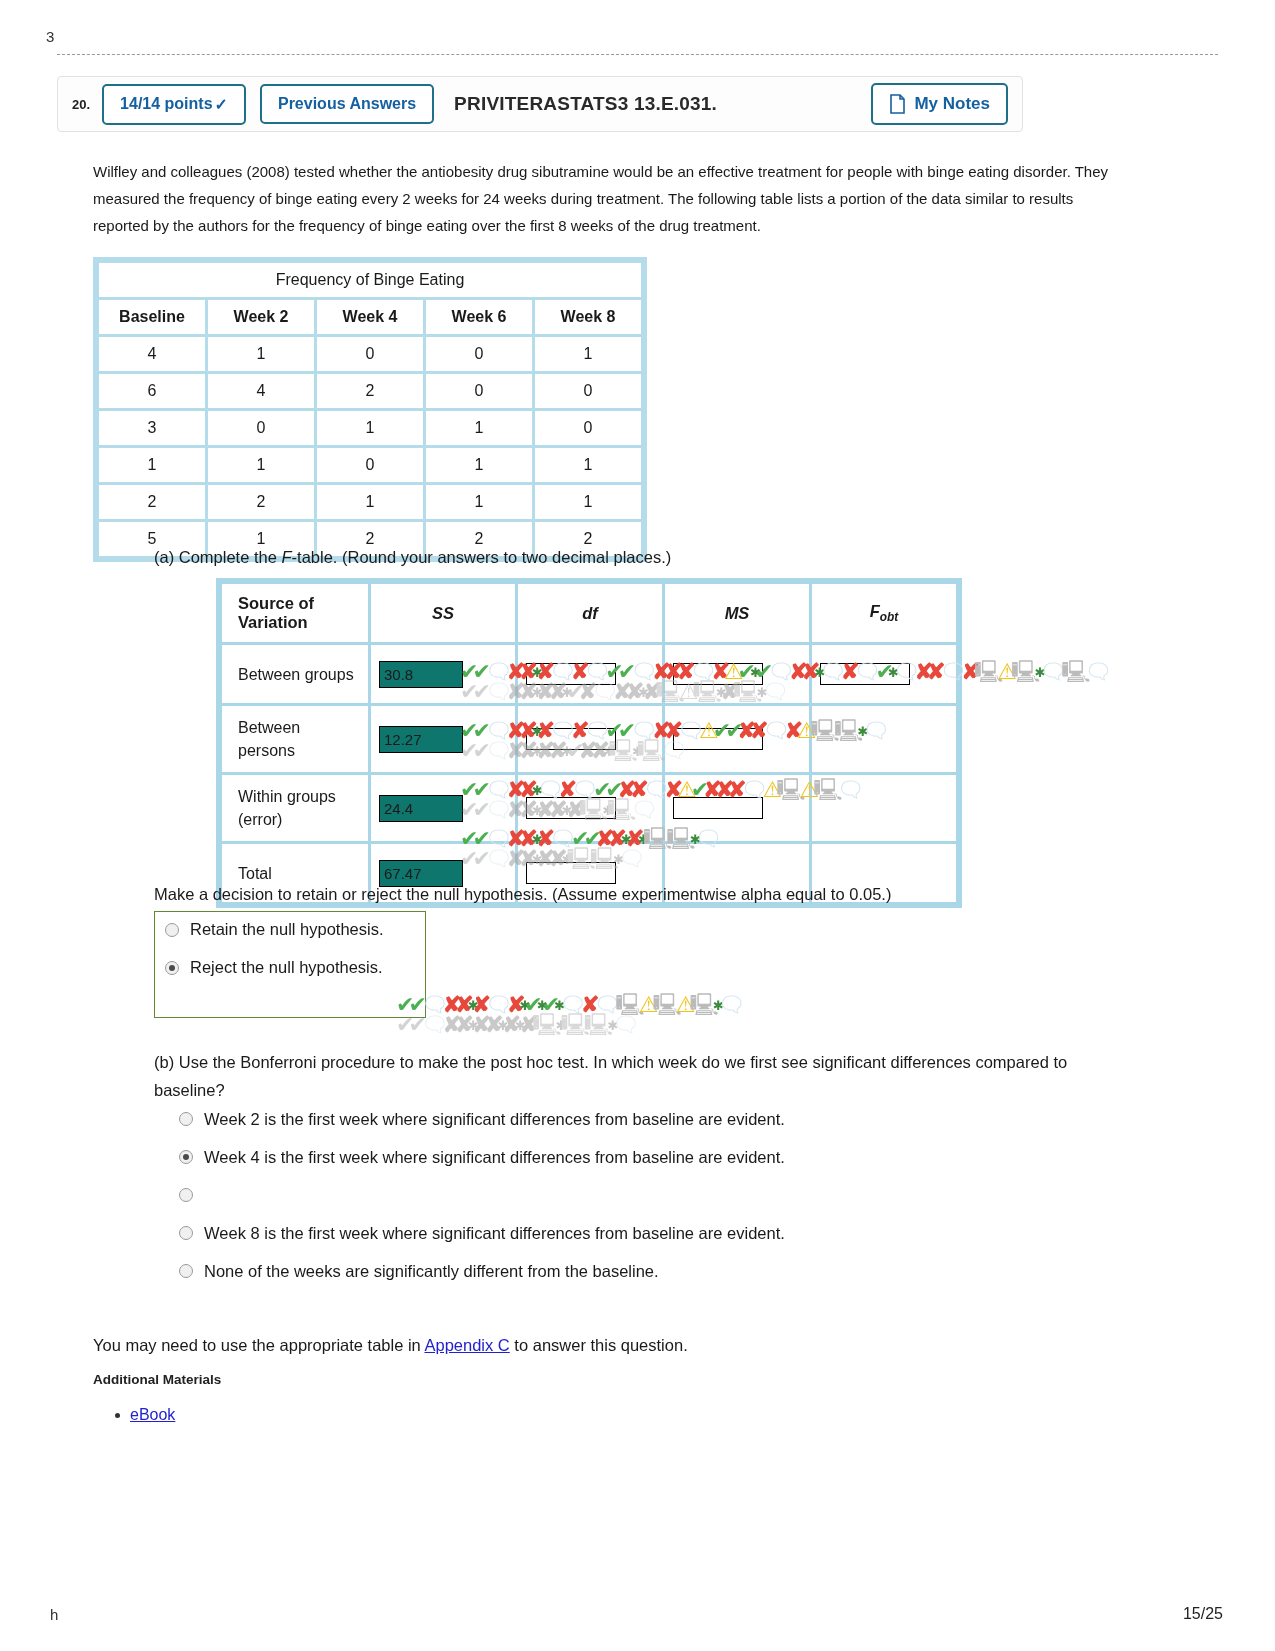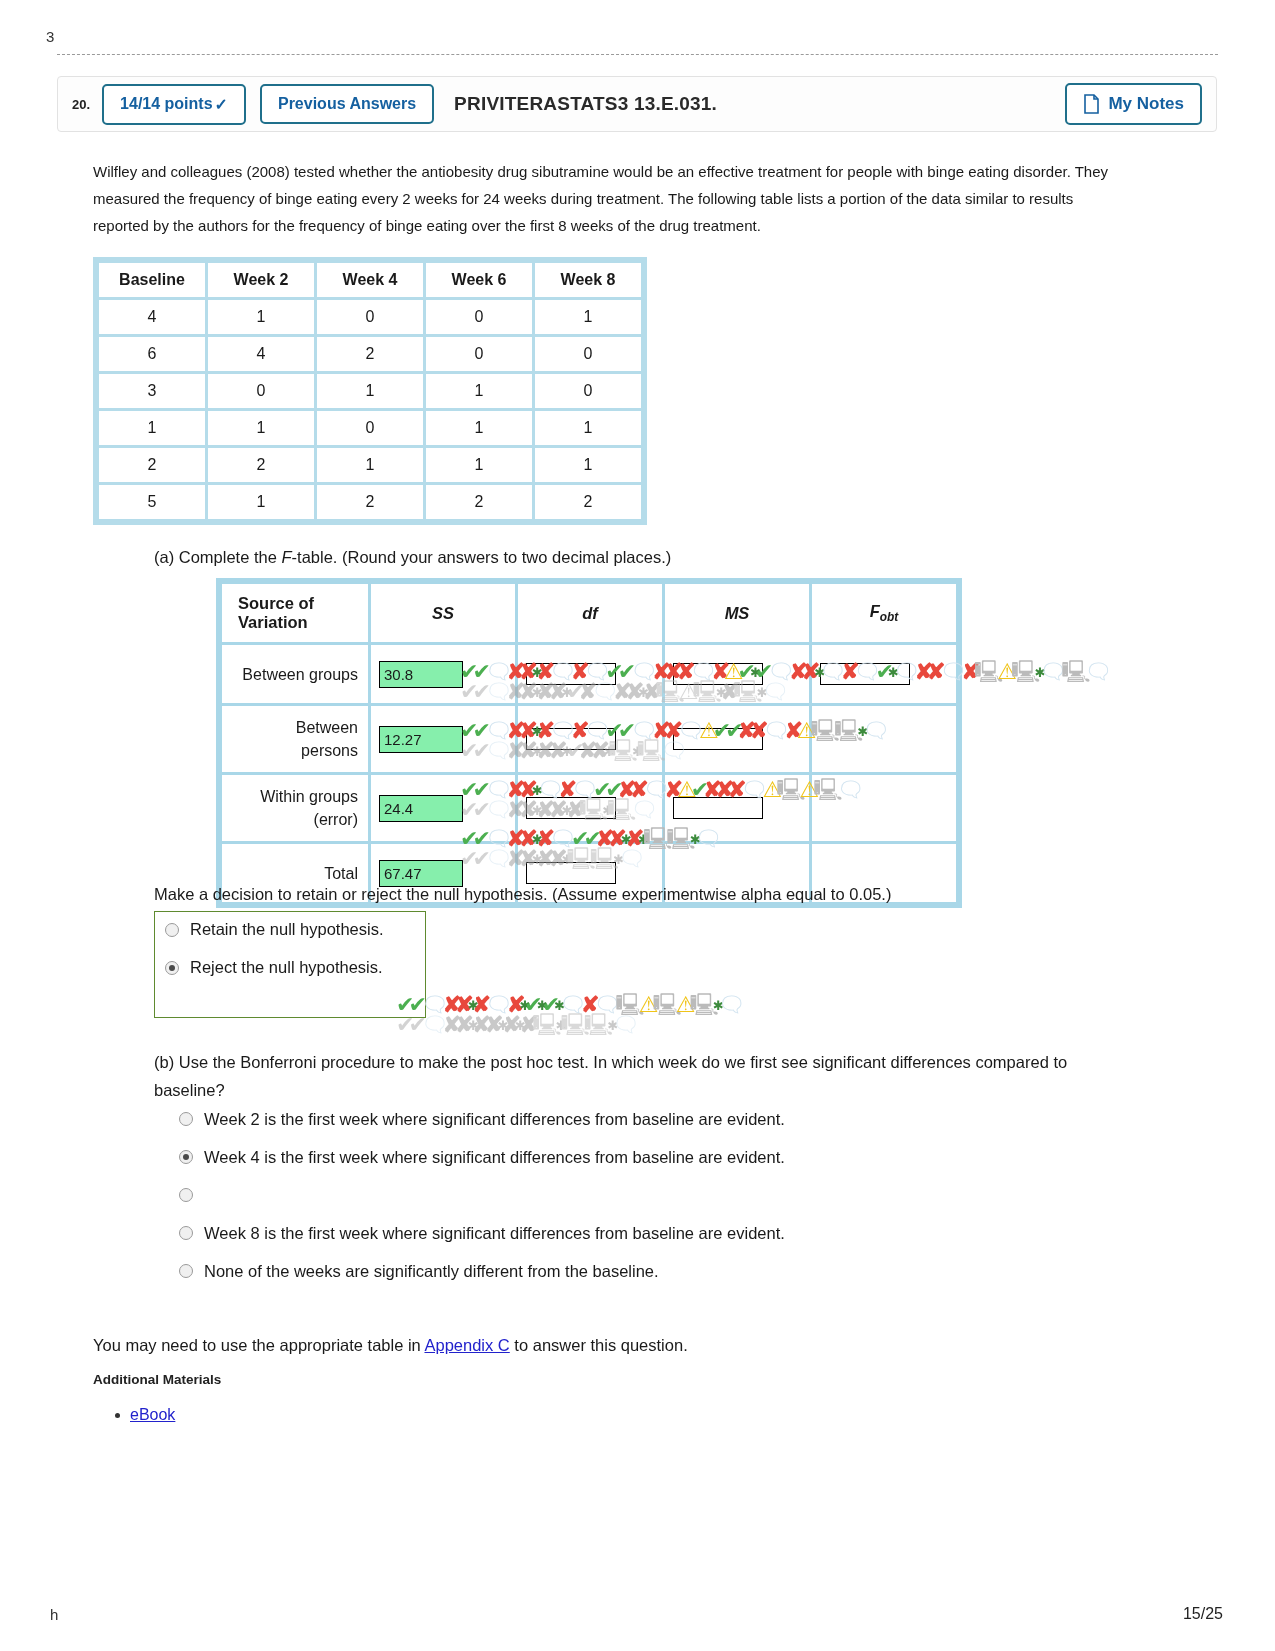"20." .qheader { width: 1160px -> 966px }
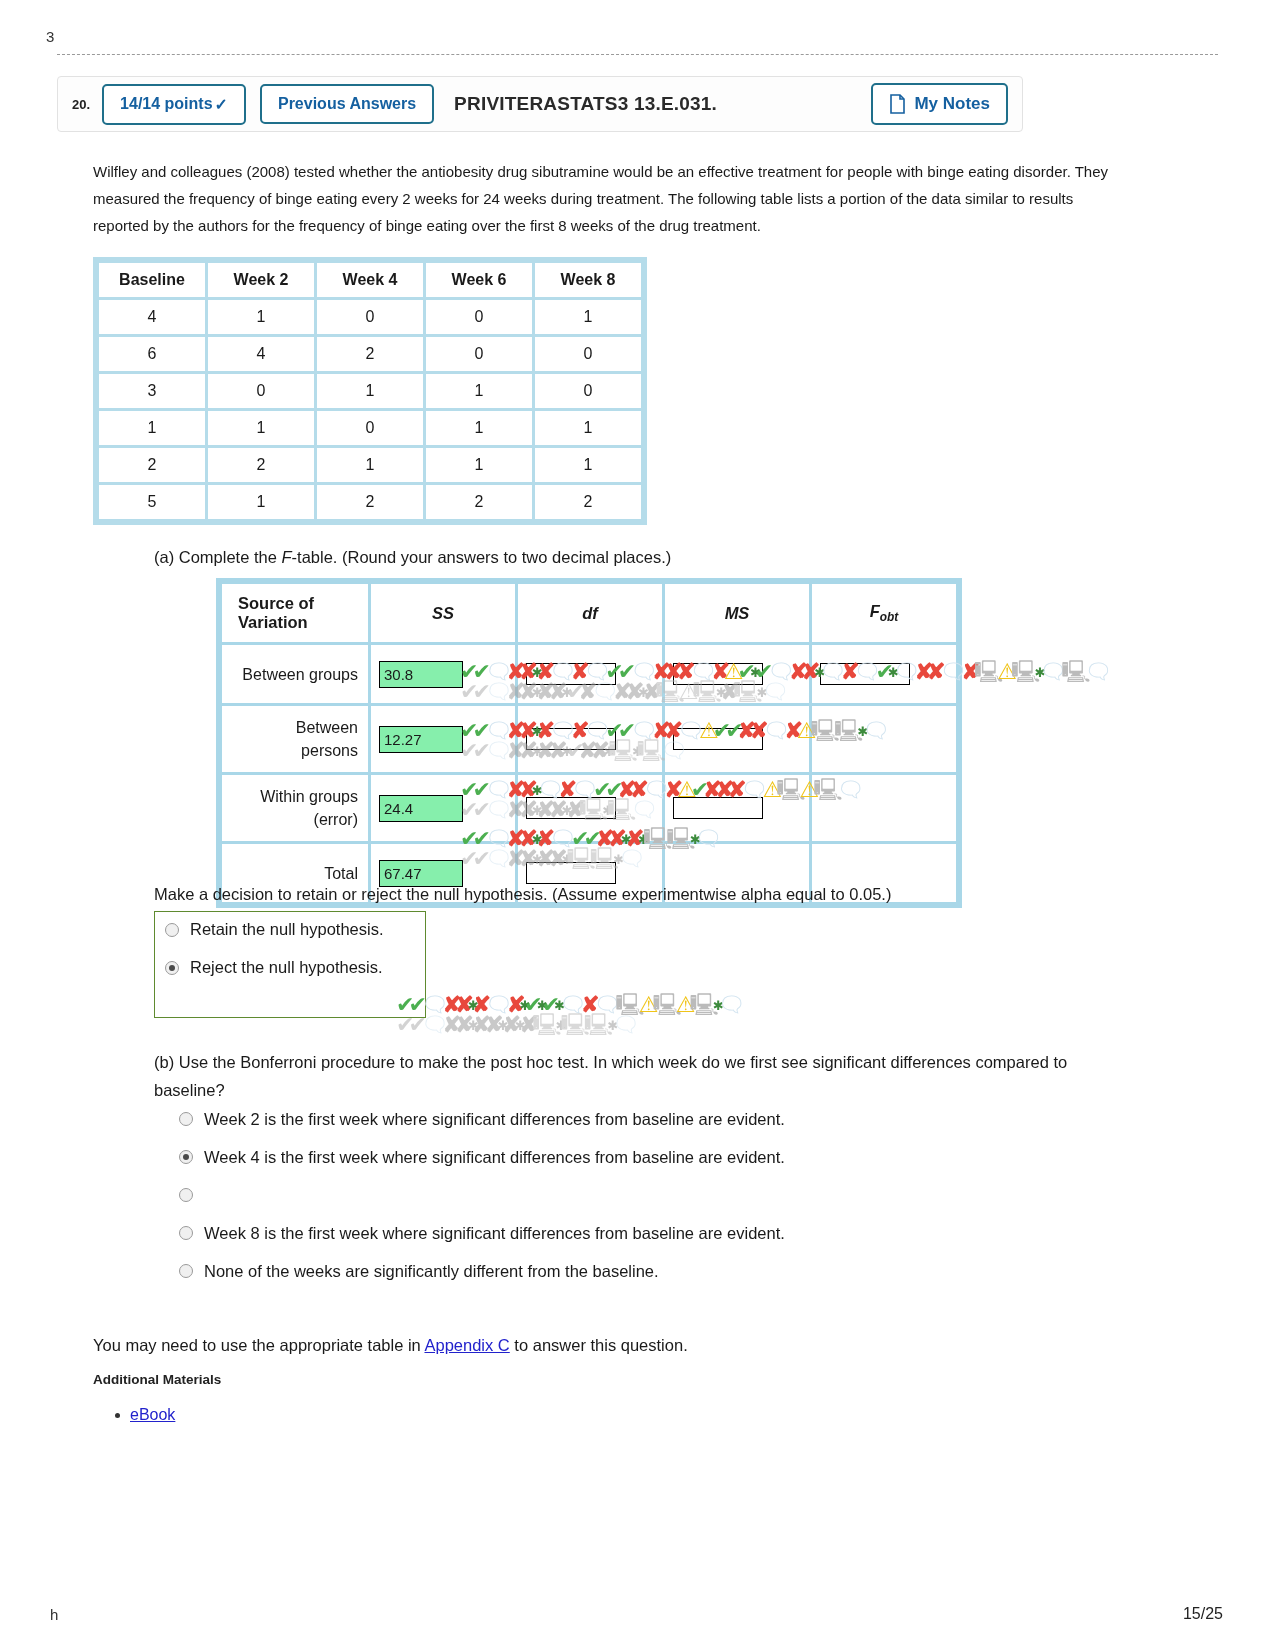"Frequency of Binge Eating" tr { html: none -> <tr> <td>Frequency of Binge Eating</td> </tr> }
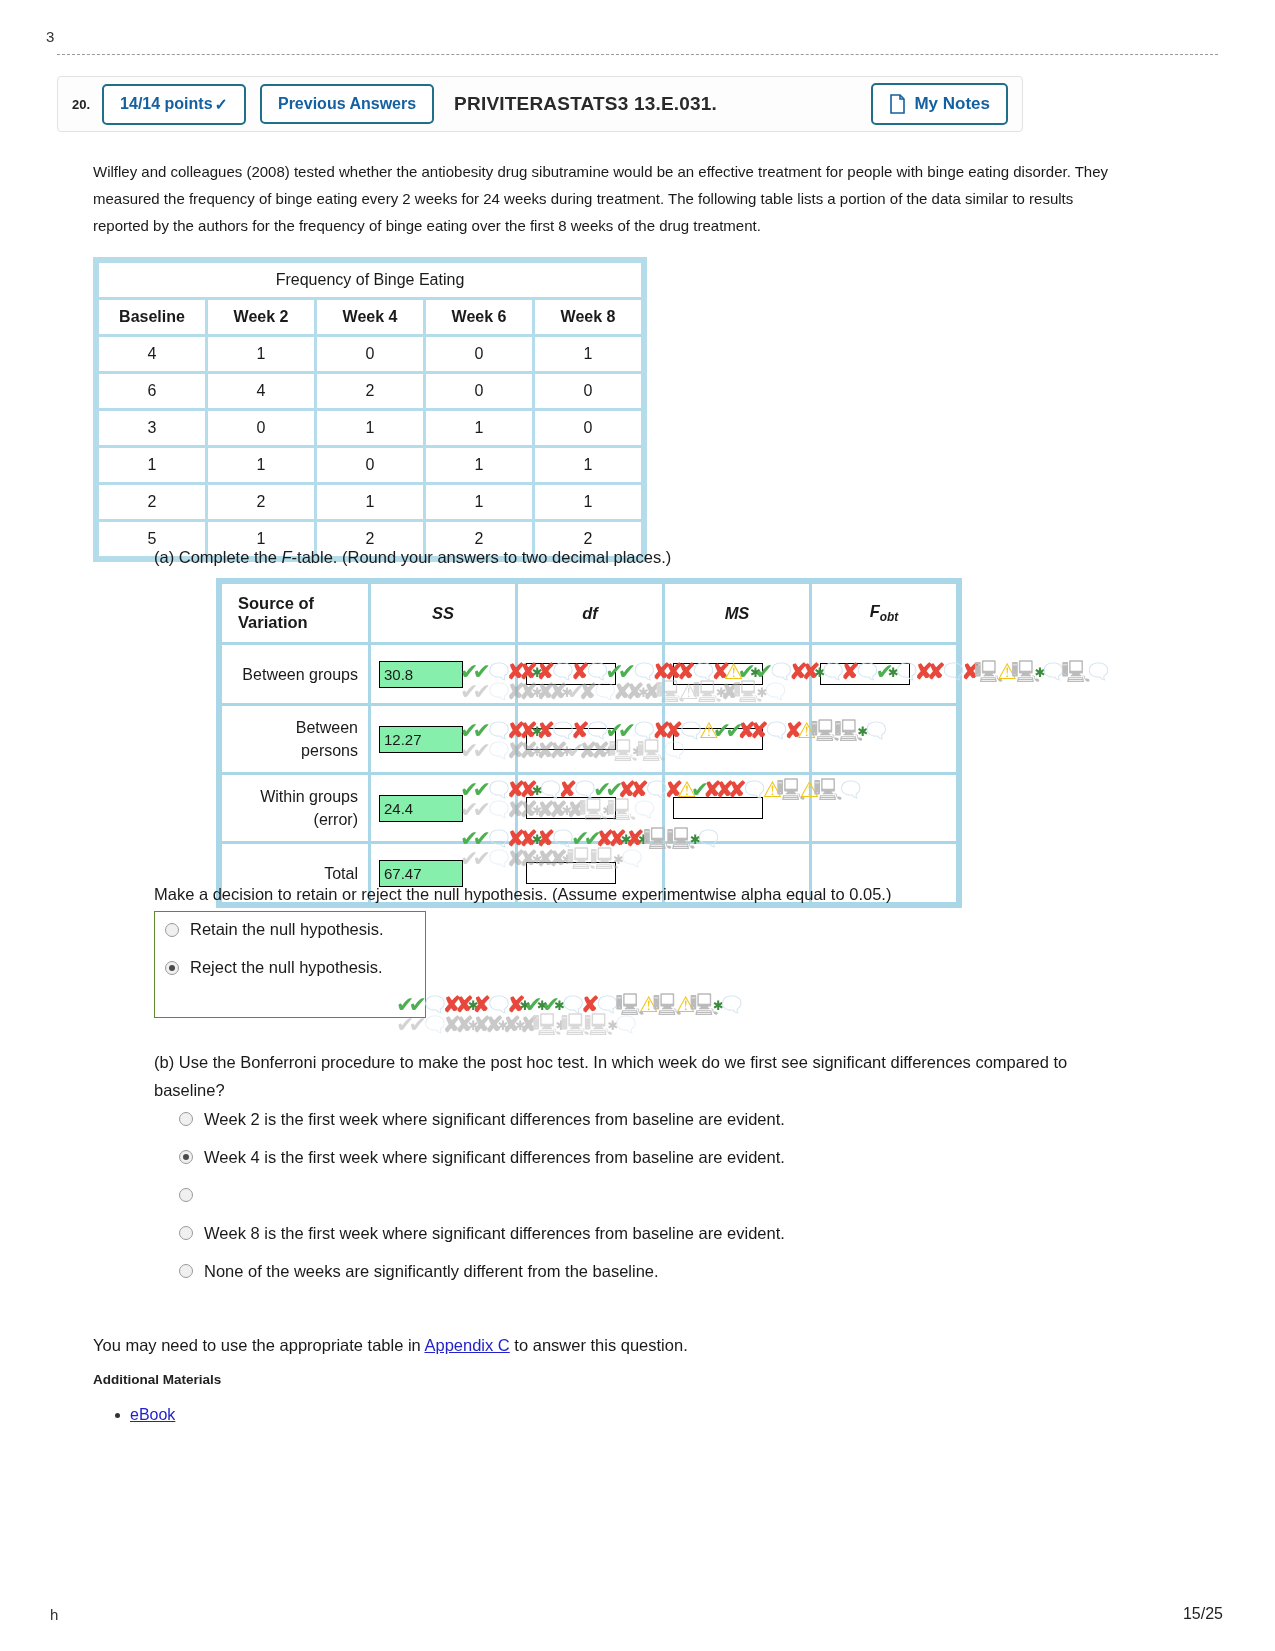"Between groups" .ftbl .rowlabel { text-align: right -> left }
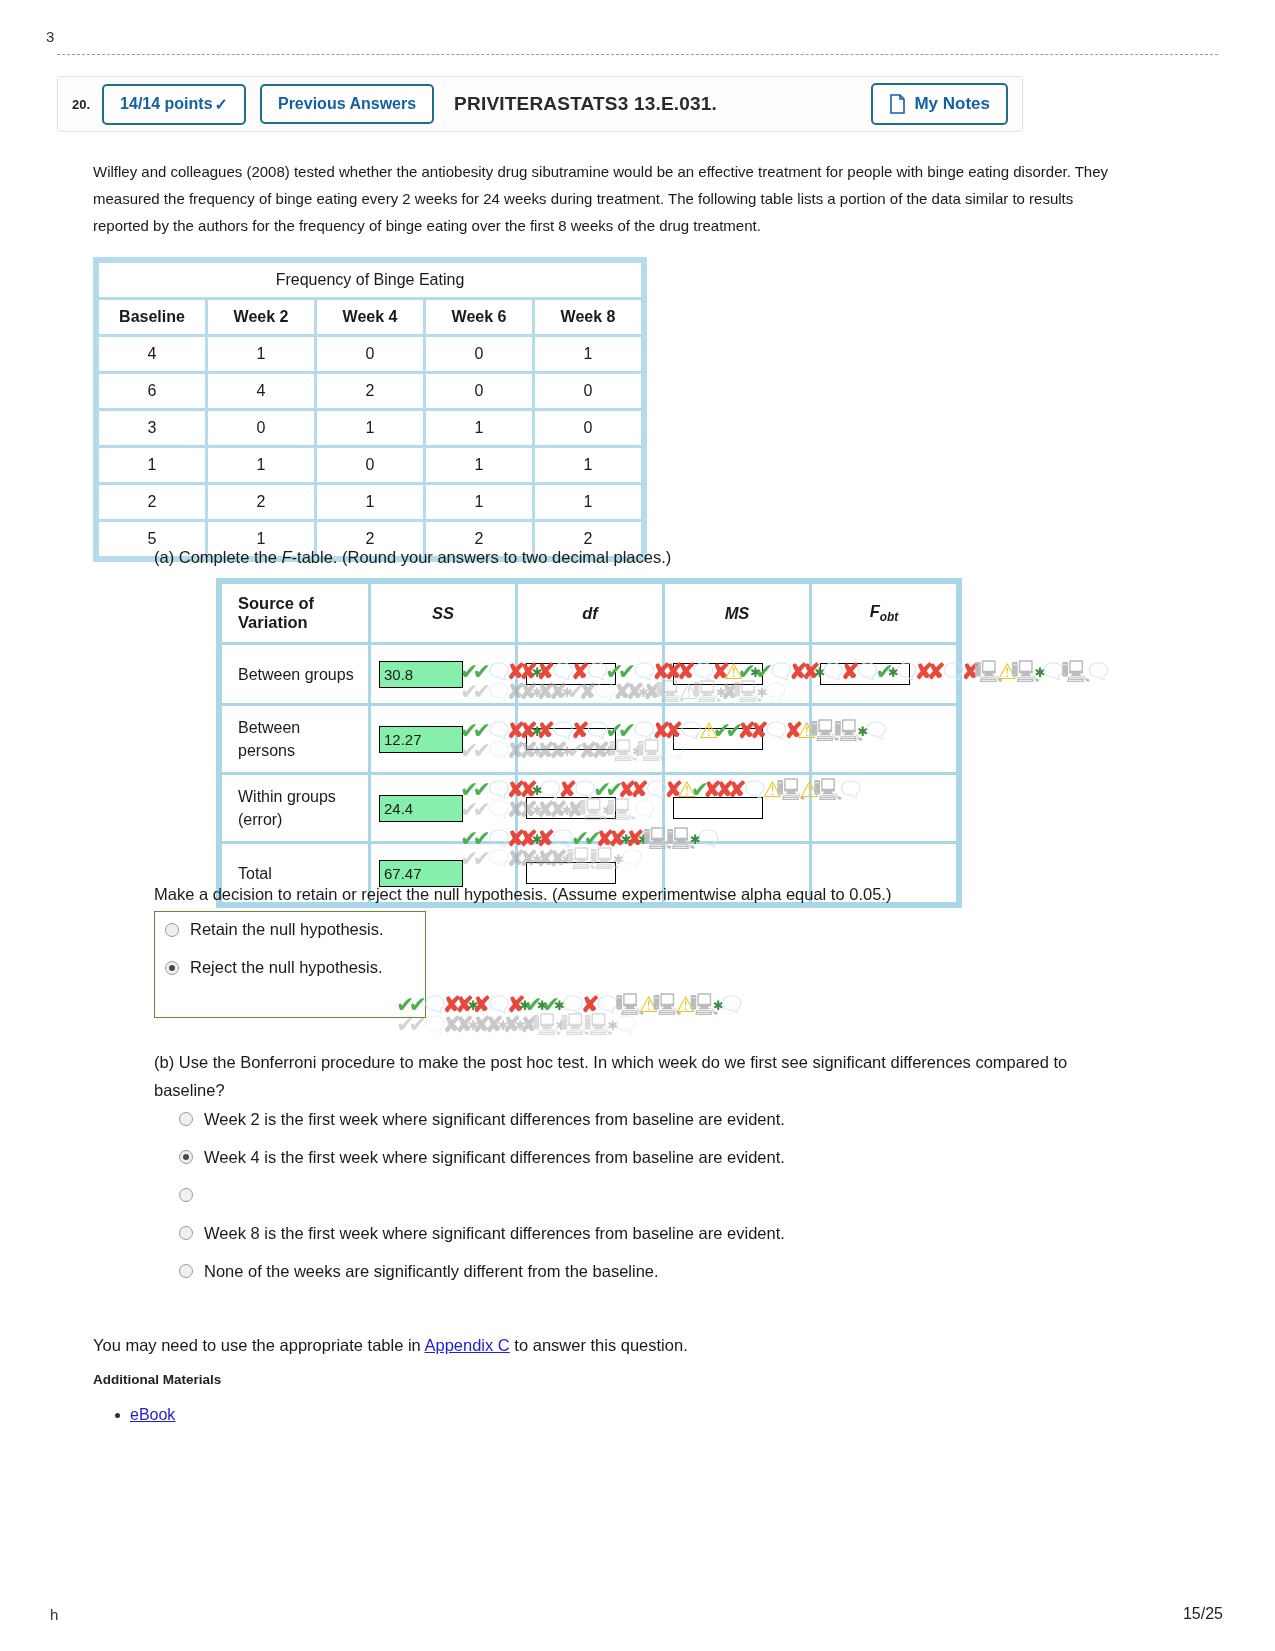"30.8" .ansbox { background: #86efac -> #0f766e }
